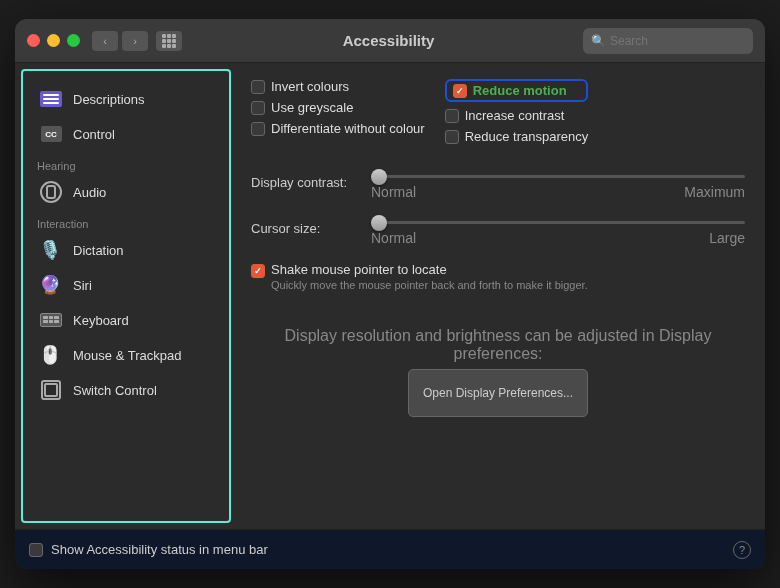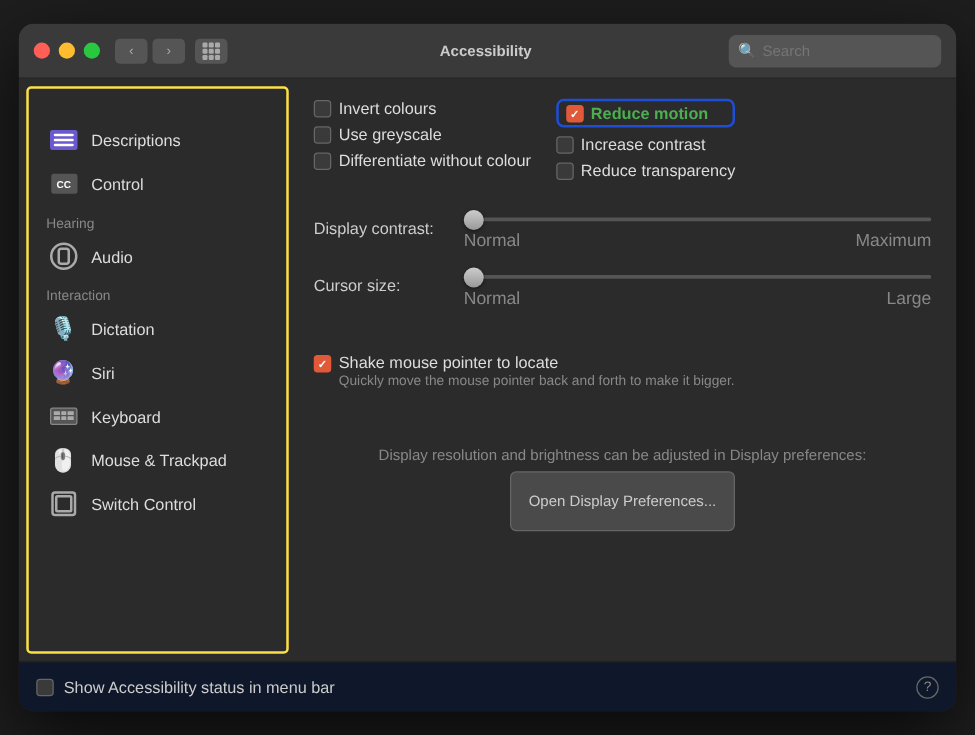"Accessibility" .titlebar-title { font-size: 12px -> 15px }
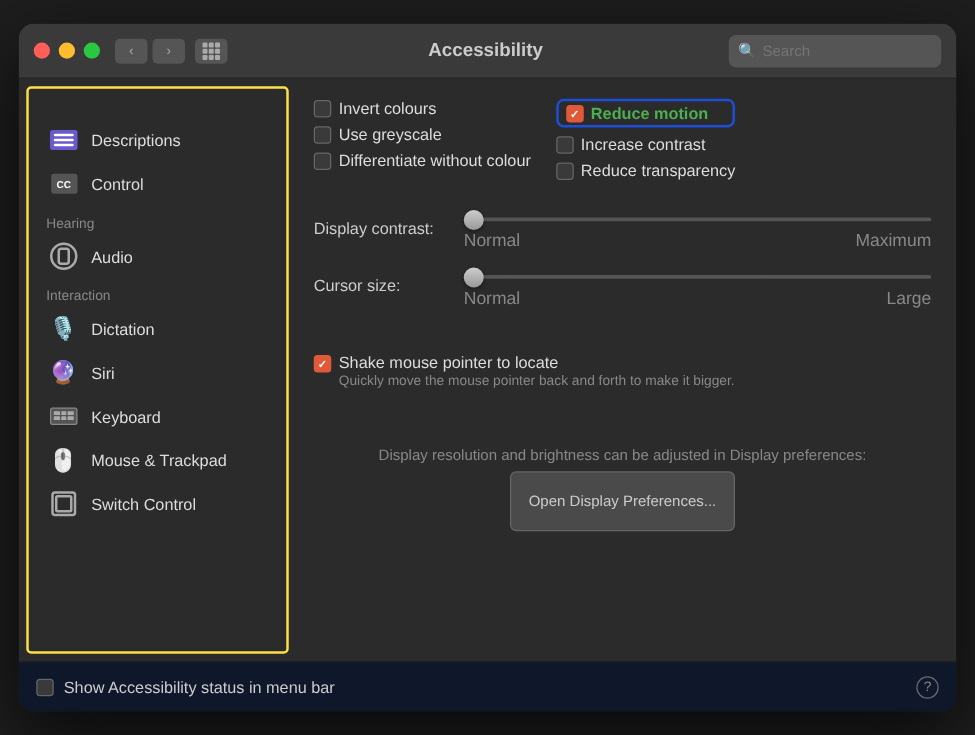"Descriptions" .sidebar { border: 2px solid #fde047 -> 2px solid #5eead4; padding: 23px 0 -> 10px 0 }
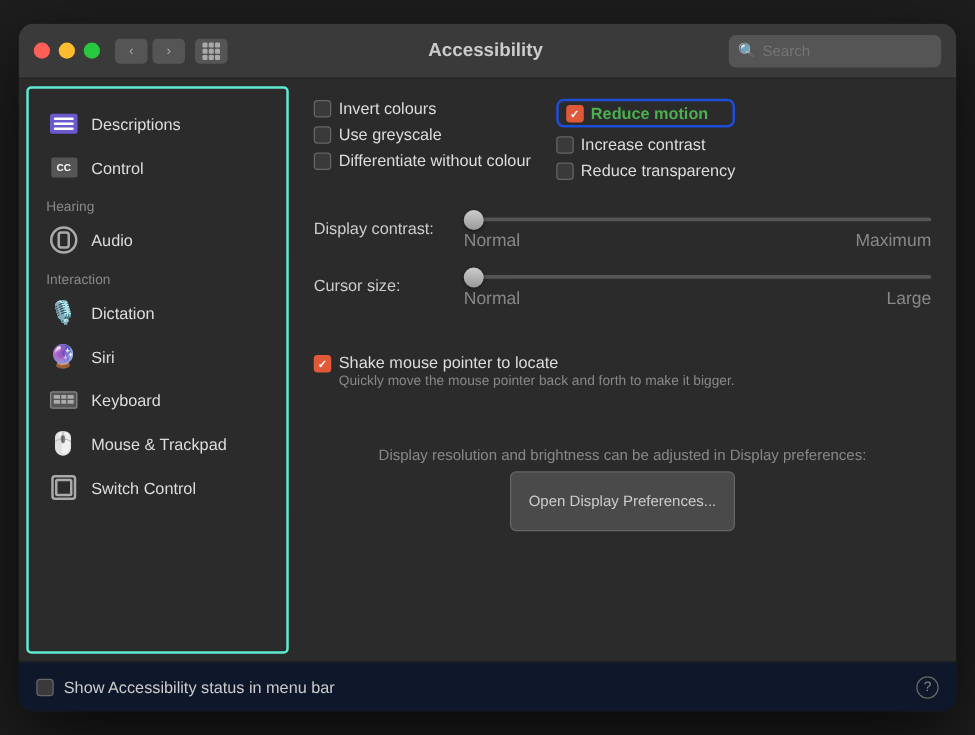"Shake mouse pointer to locate" .shake-row { margin-top: 20px -> 0 }
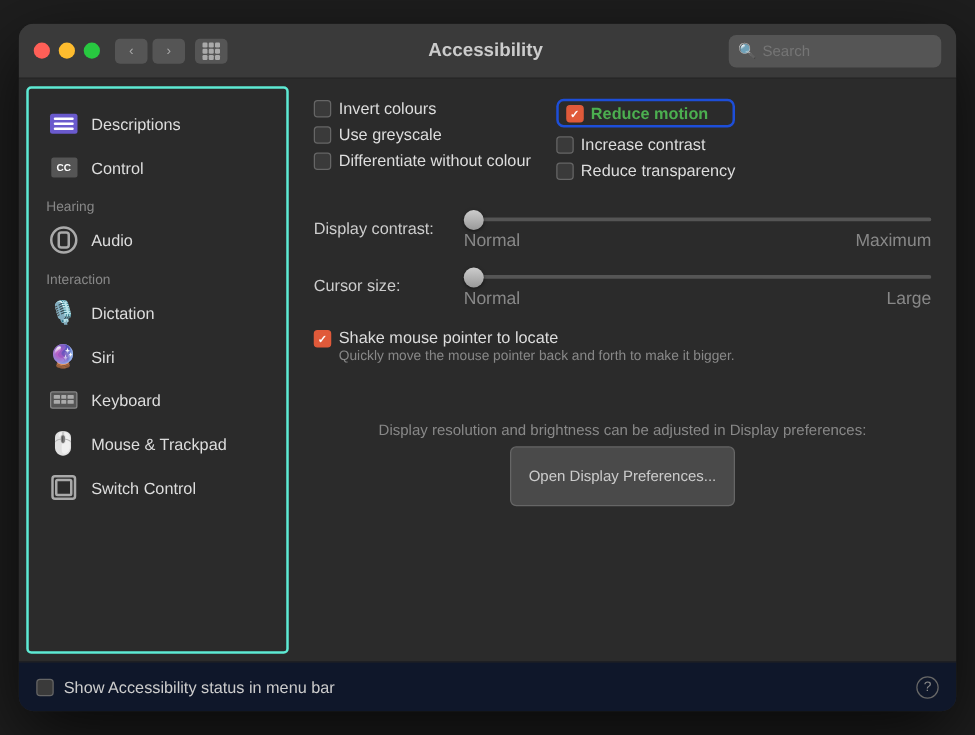"Display resolution and brightness can" .display-note { font-size: 12px -> 16px; margin-top: 18px -> 8px }
